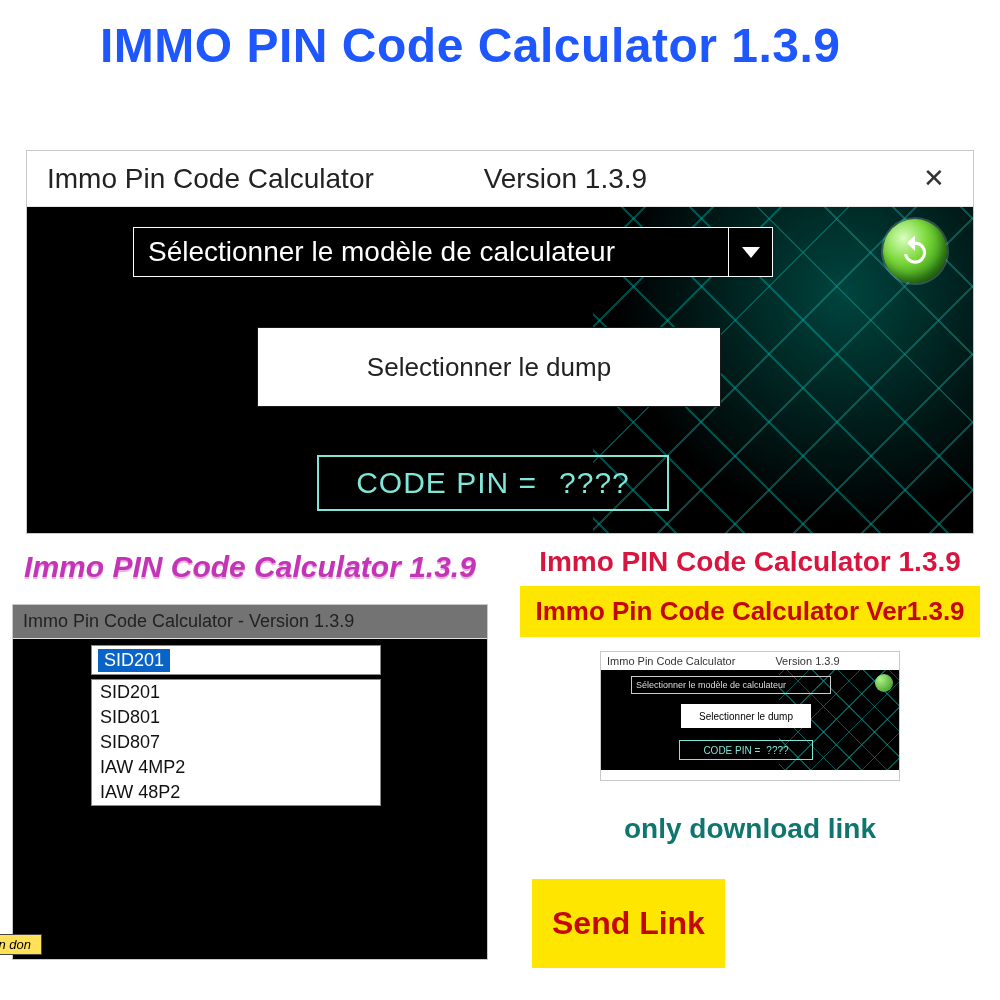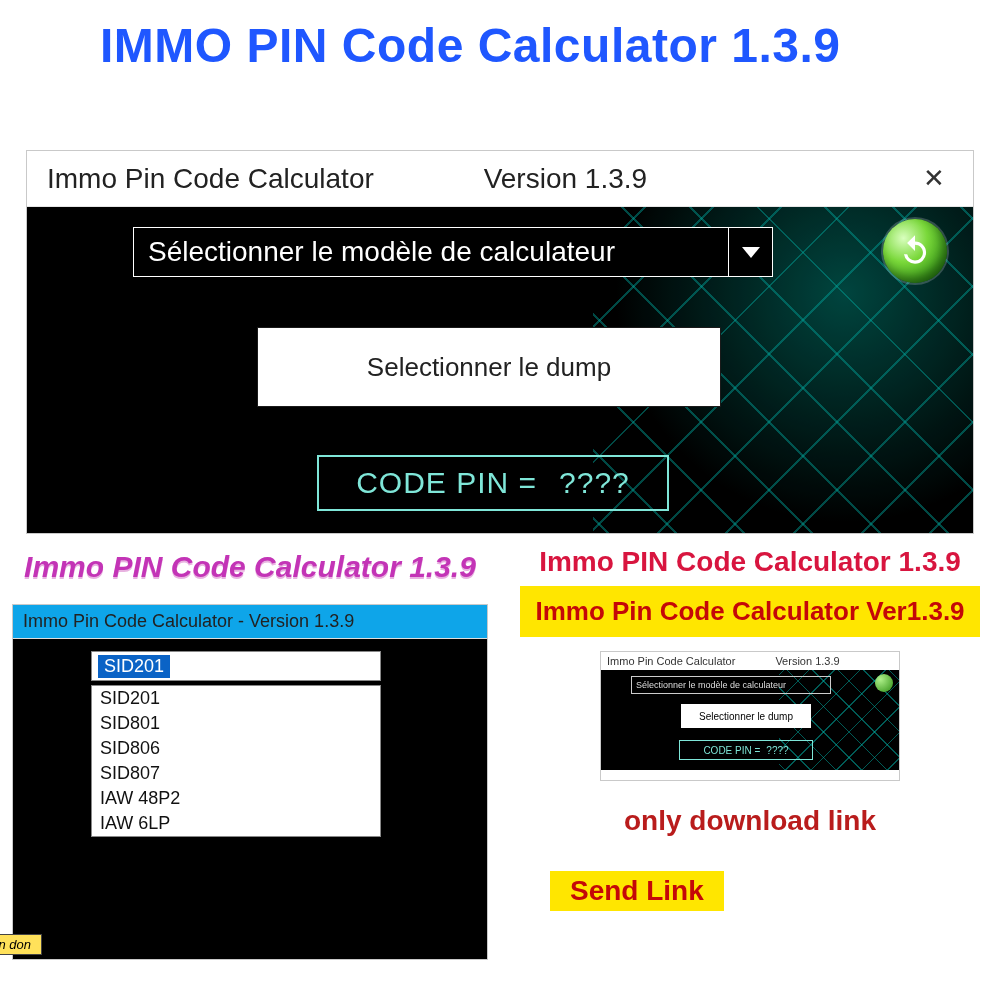"Immo Pin Code Calculator -" .bl-window { background: #0ea5e9 -> #737373 }
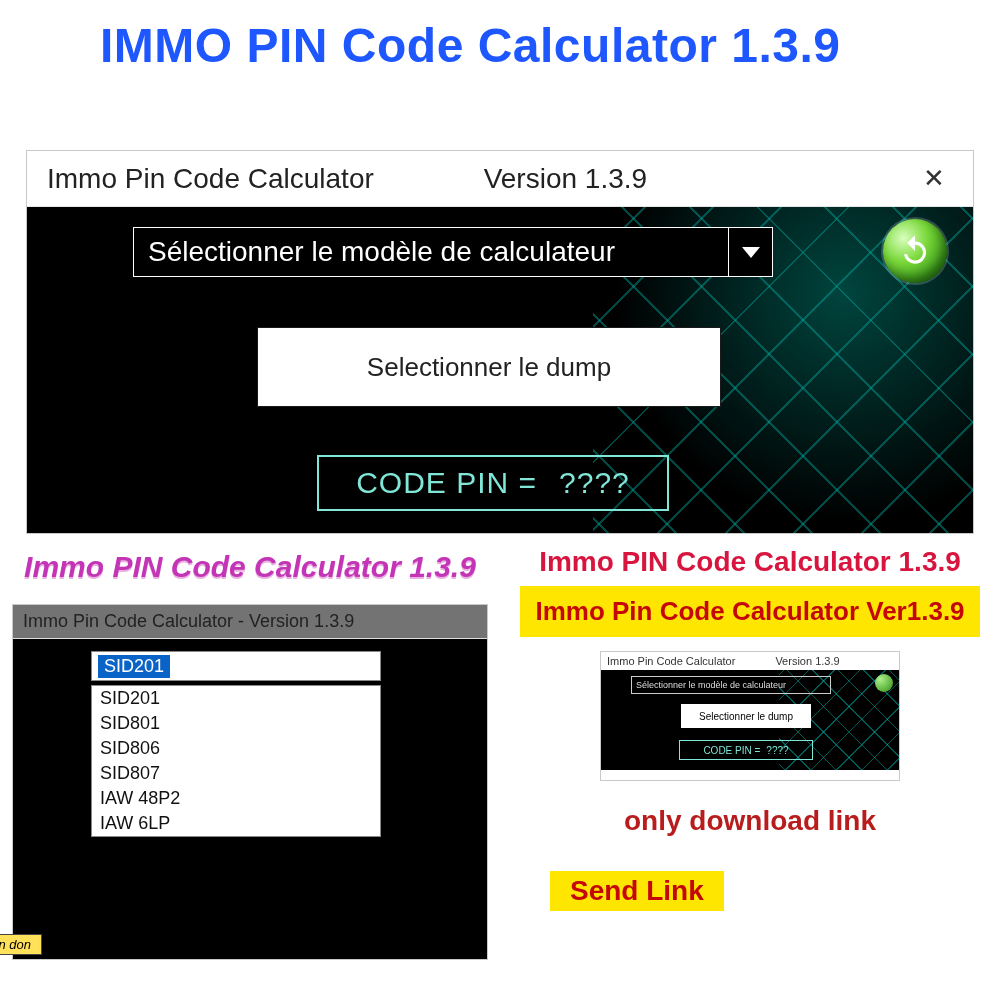"SID201" .bl-body { padding: 12px 0 0 78px -> 6px 0 0 78px }
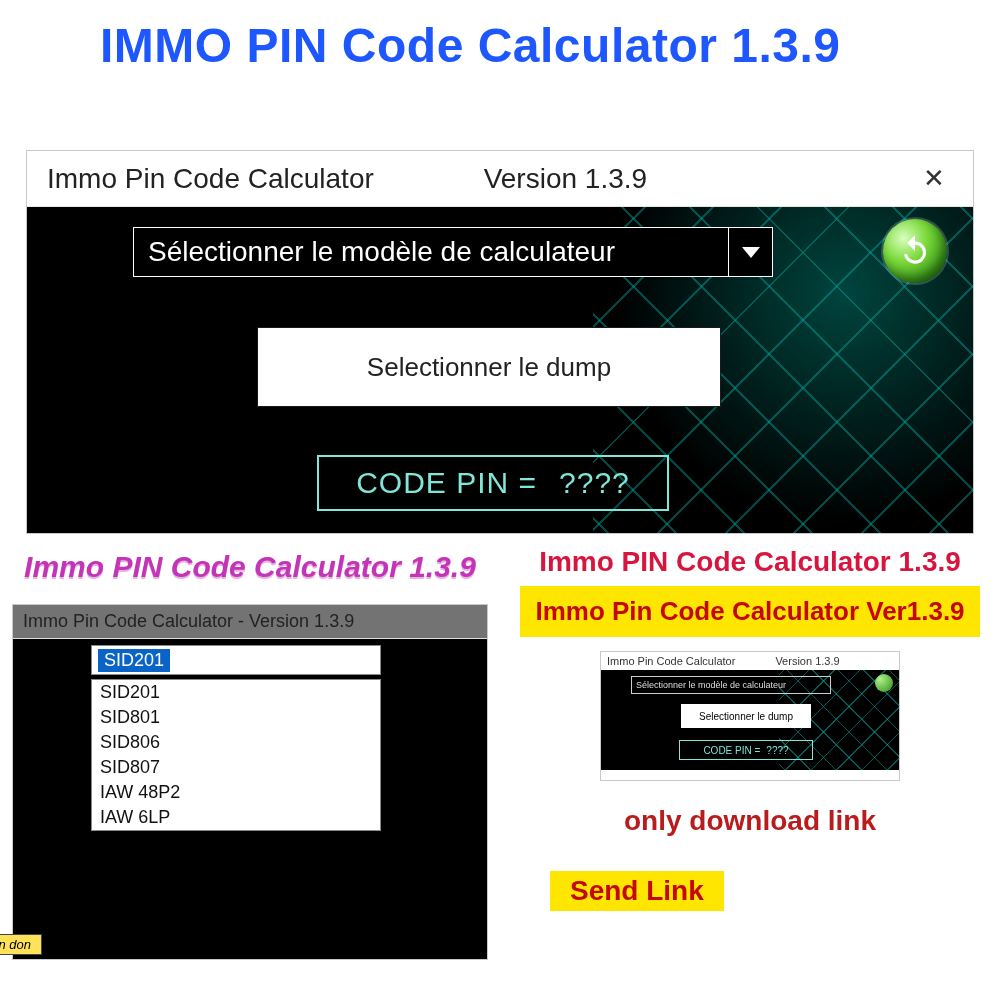"SID806" div { html: <div>SID806</div> -> none }
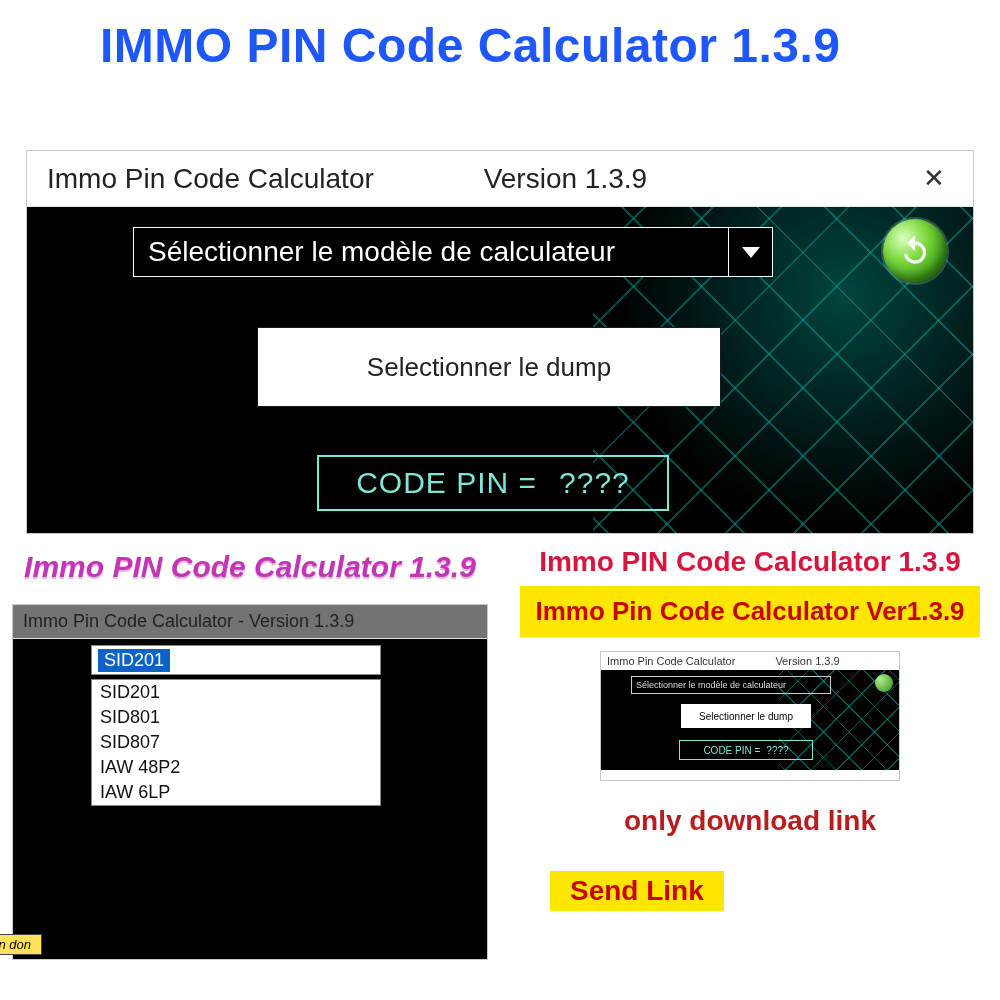"IAW 4MP2" div { html: none -> <div>IAW 4MP2</div> }
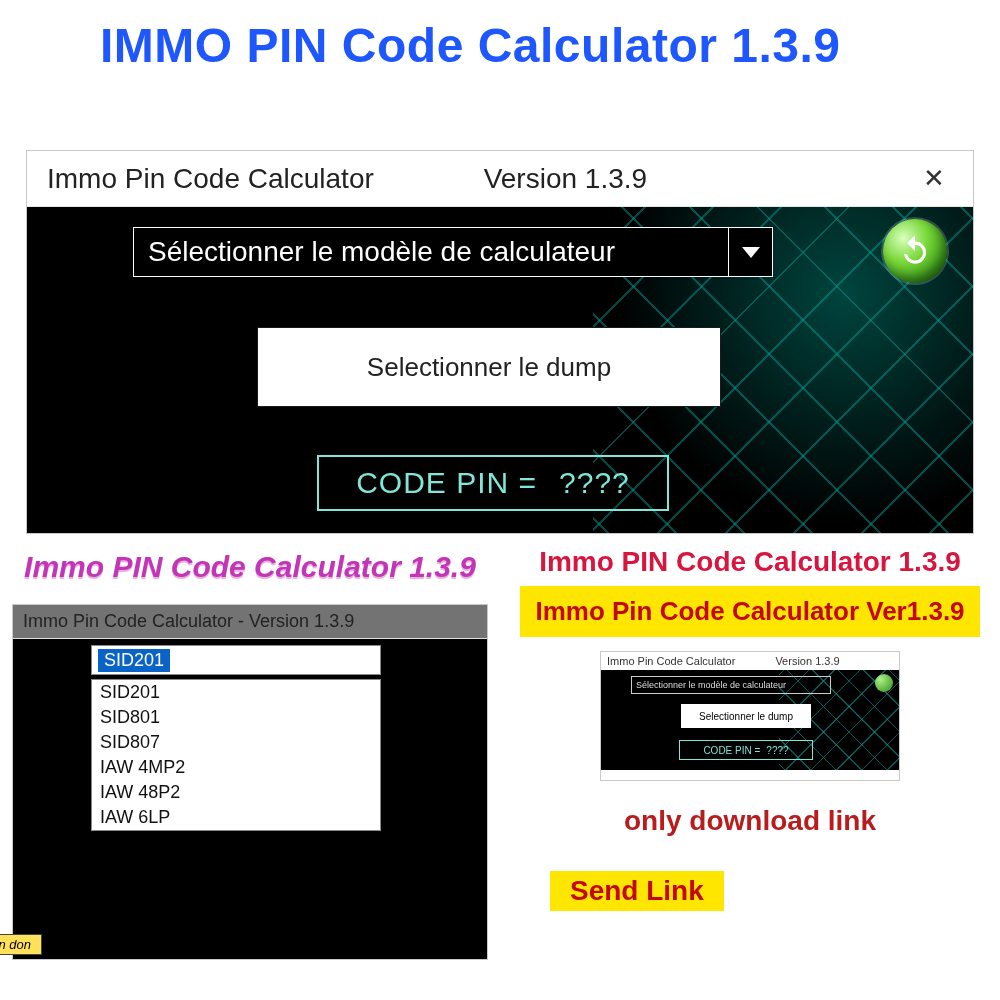"IAW 6LP" div { html: <div>IAW 6LP</div> -> none }
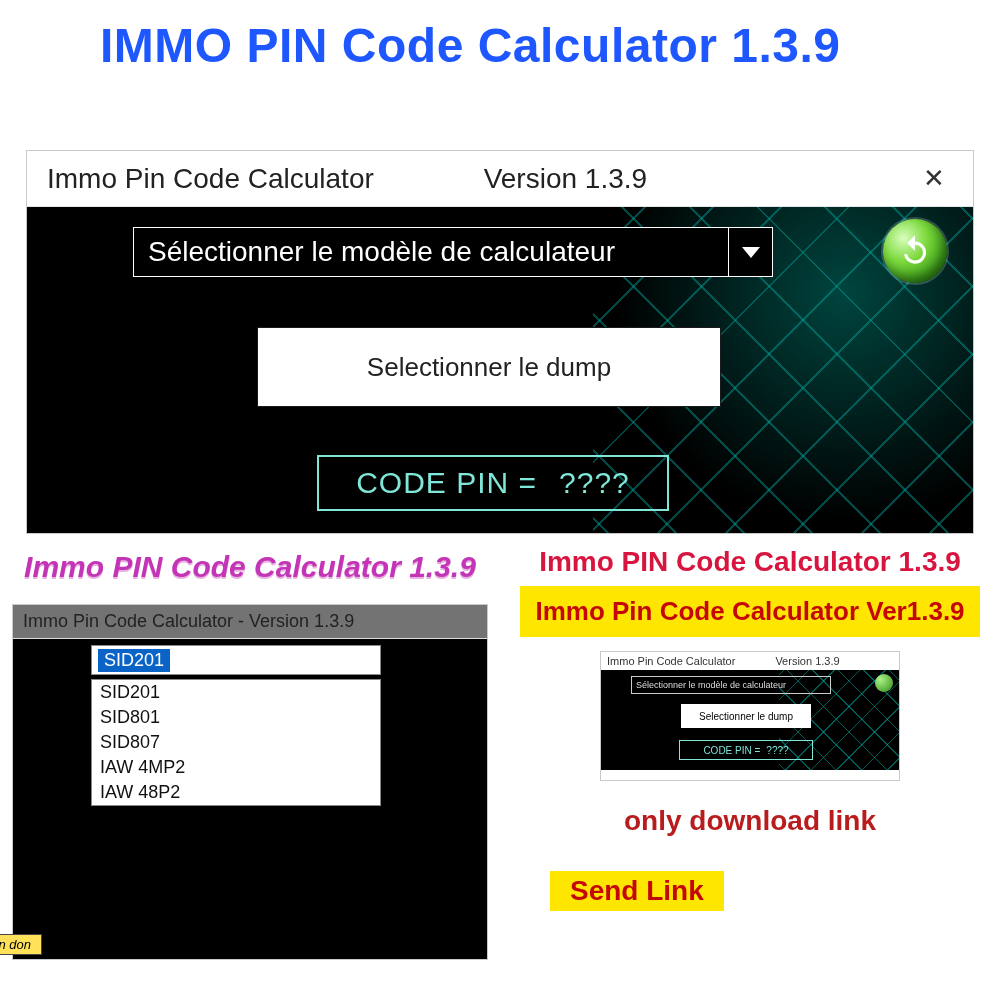"only download link" .br-note { color: #b91c1c -> #0f766e; margin-top: 24px -> 32px }
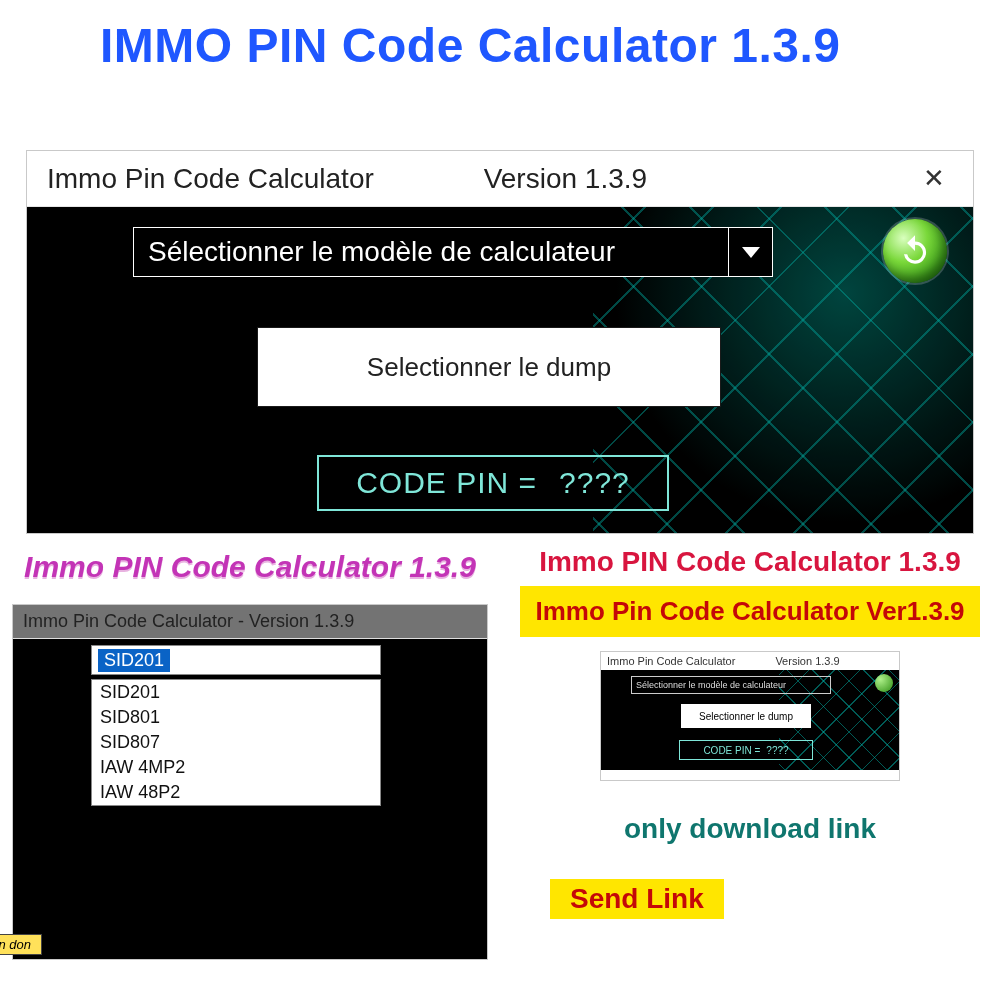"Send Link" .br-send { font-size: 28px -> 32px; margin: 34px 0 0 50px -> 34px 0 0 32px; padding: 4px 20px -> 26px 20px }
